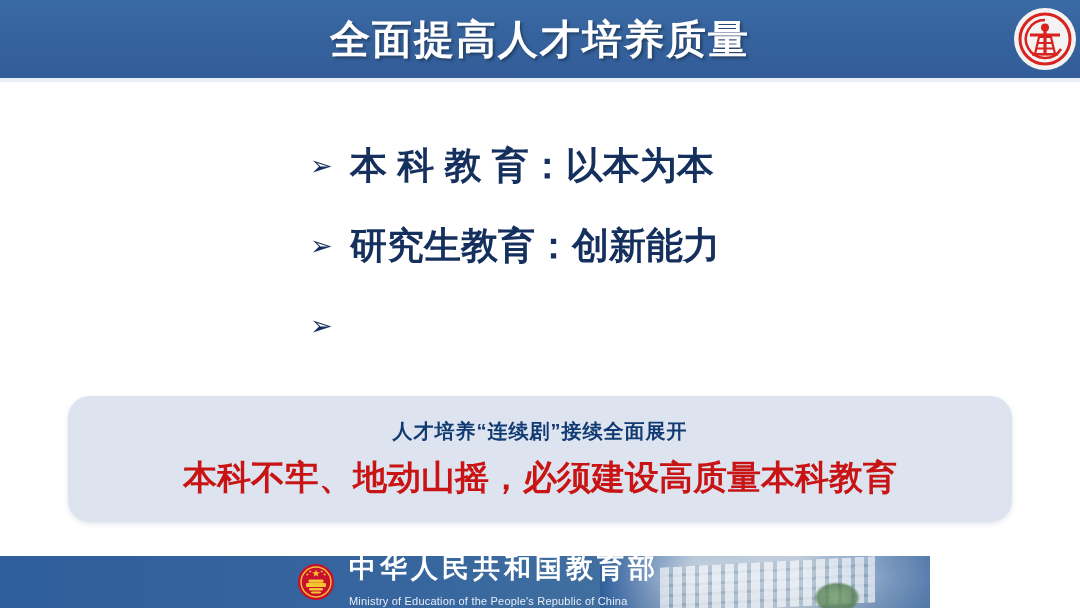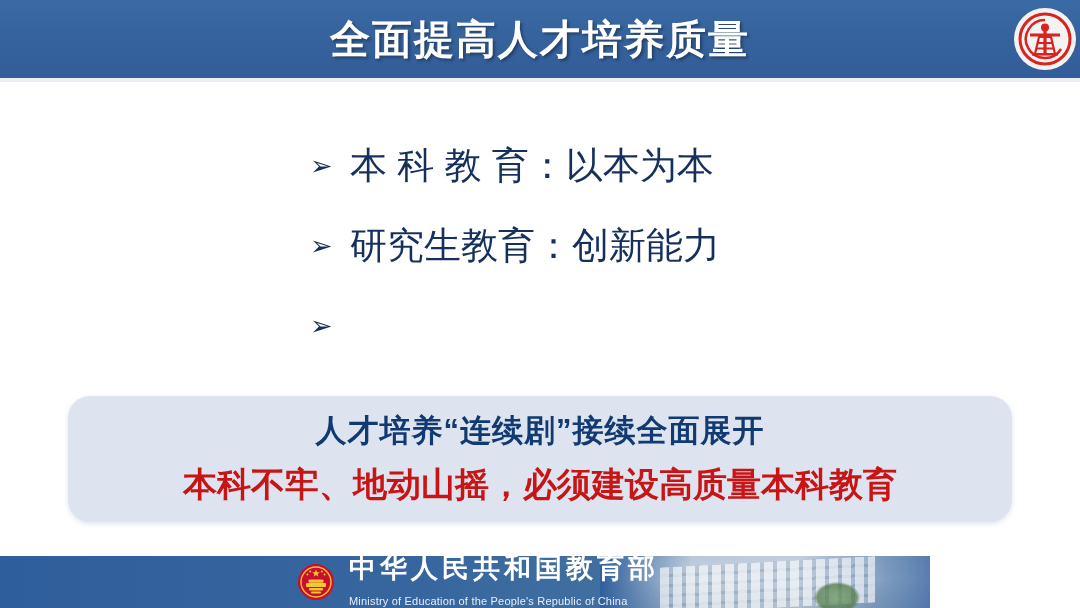"本 科 教 育：以本为本" .bullet-text { font-weight: normal -> bold }
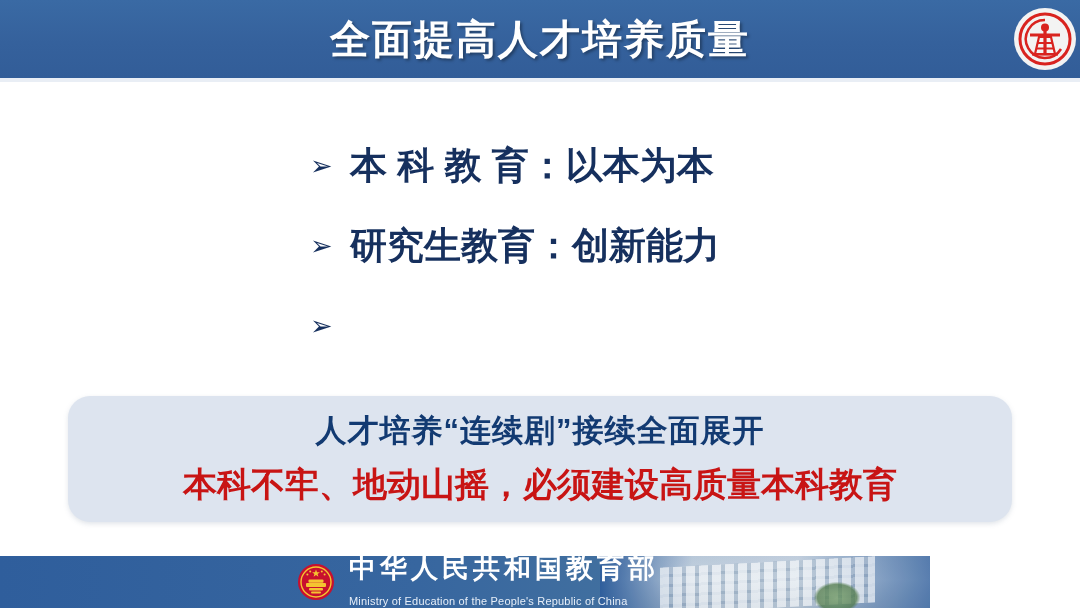"人才培养“连续剧”接续全面展开" .callout-line-1 { font-size: 31px -> 20px }
